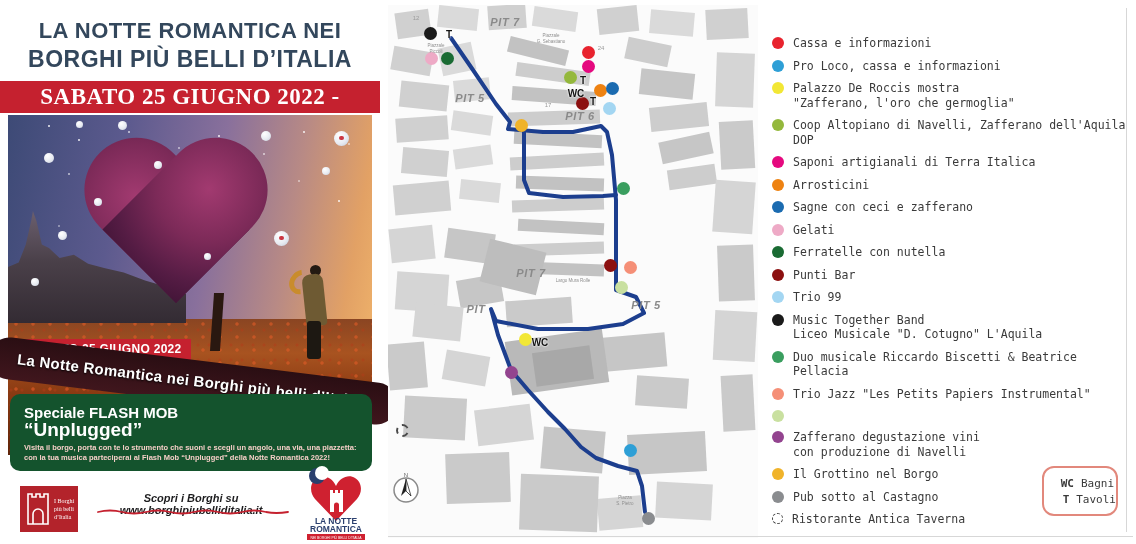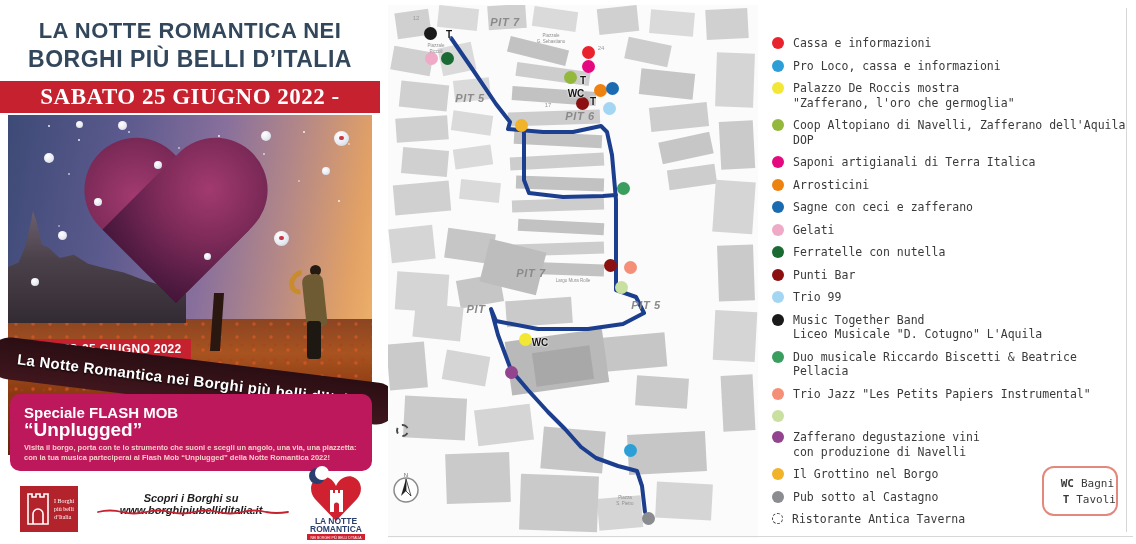"Speciale FLASH MOB" .flash { background: #be185d -> #14532d }
